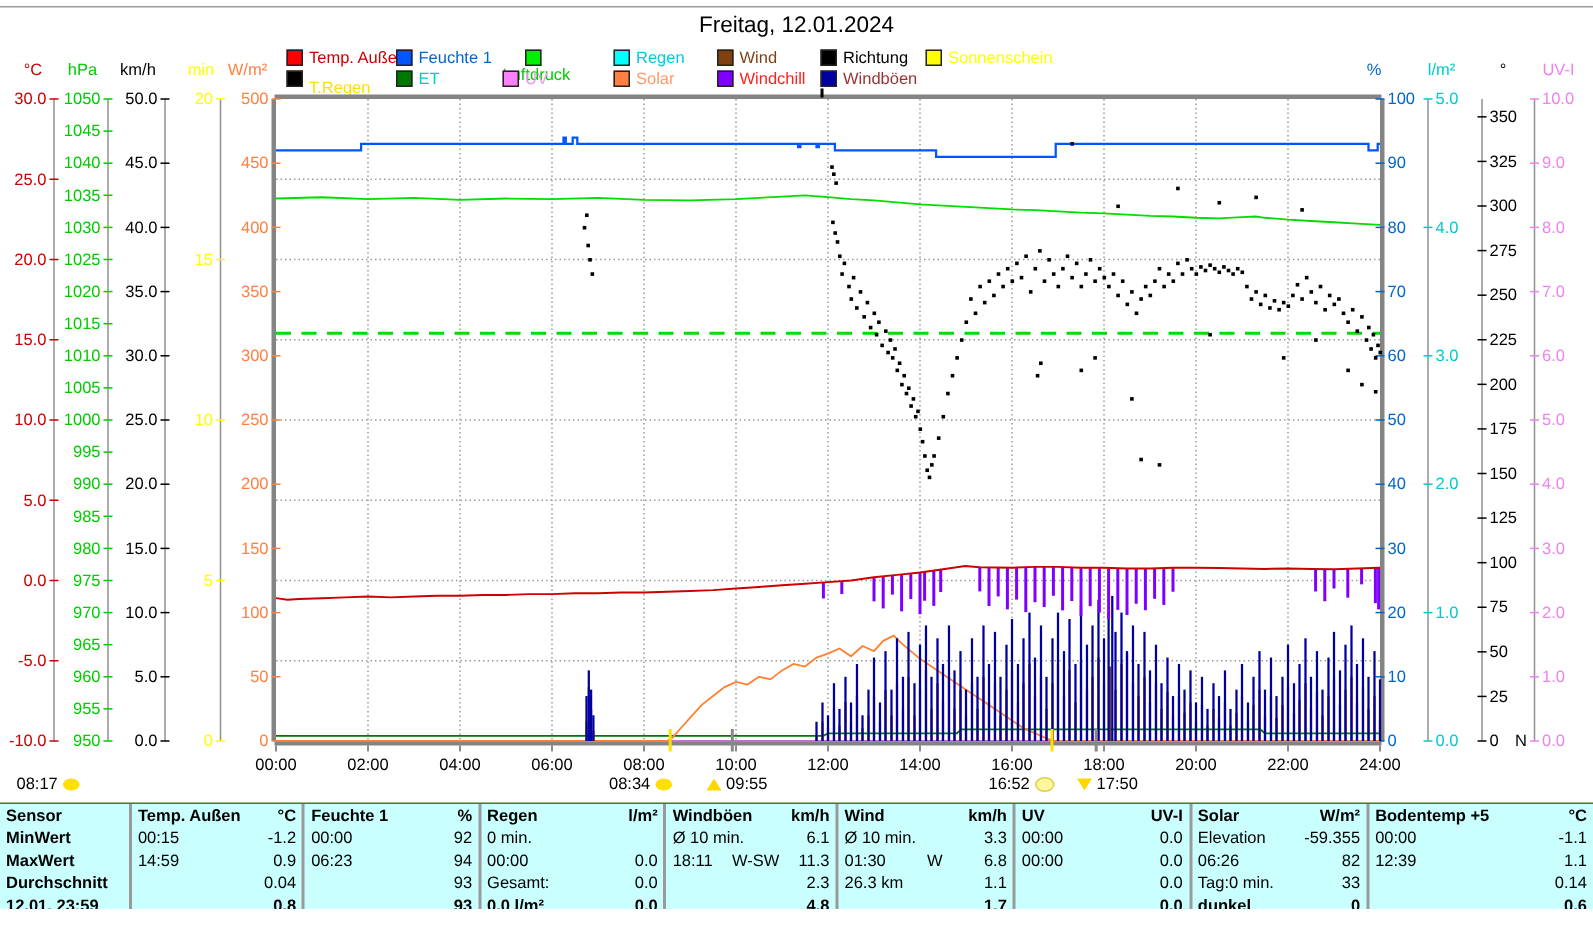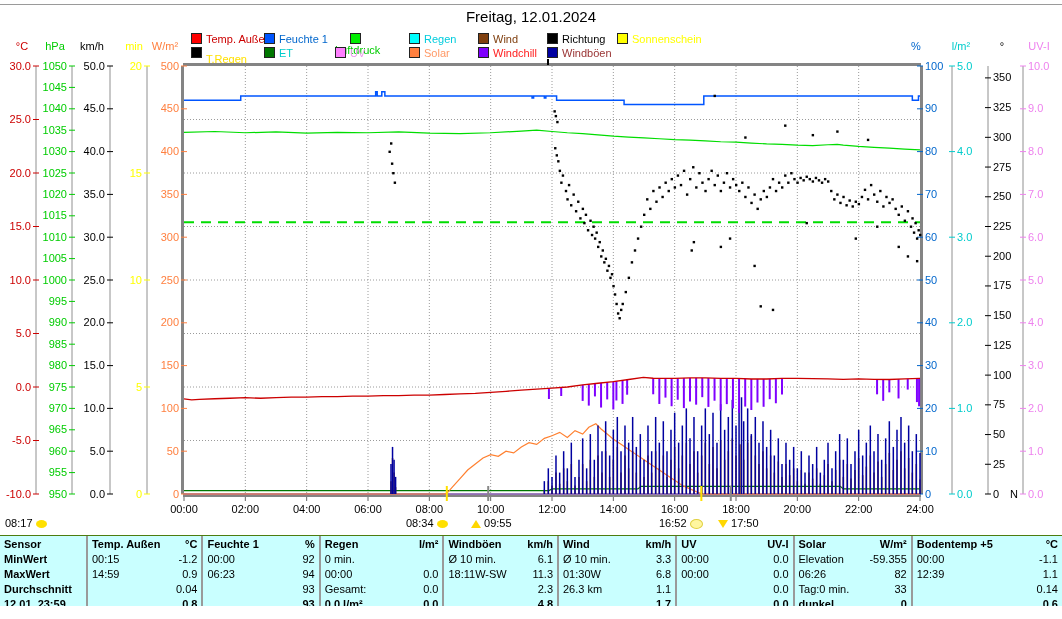"08:17" span.tmark { left: 5px -> 11px }
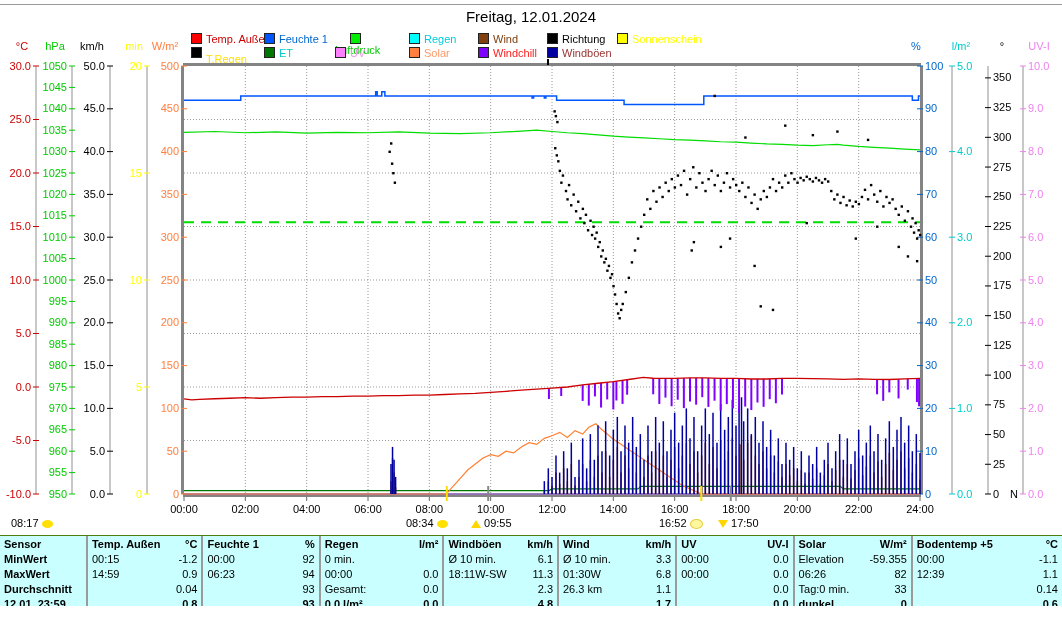"W-SW" .srow .mid { text-align: none -> center }
